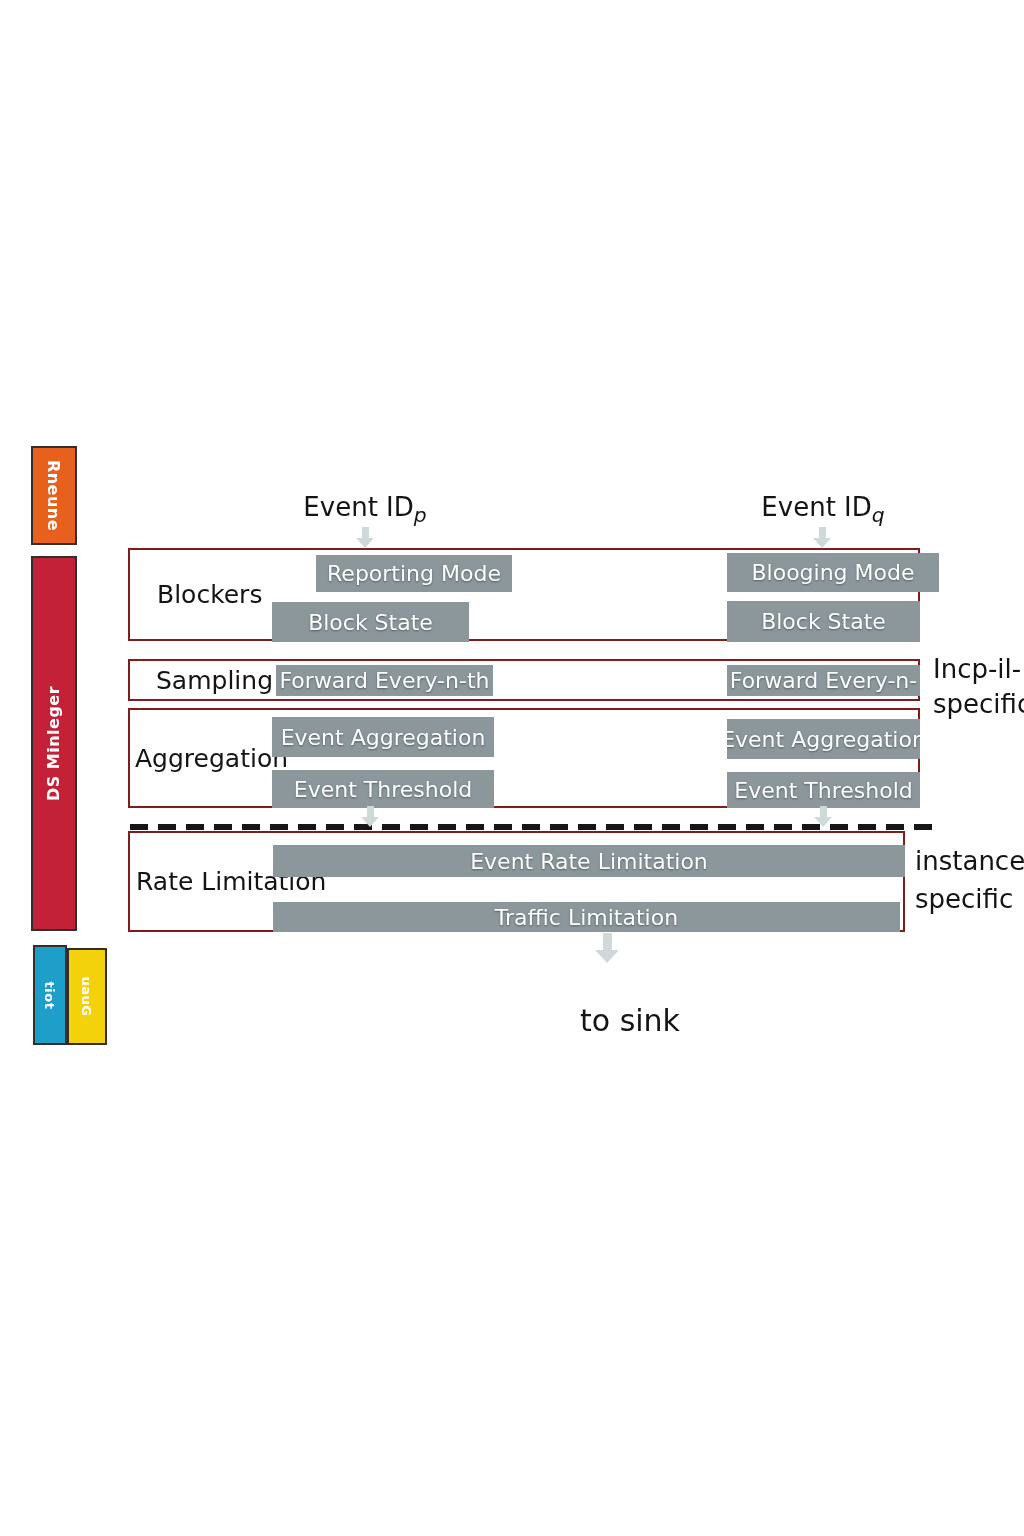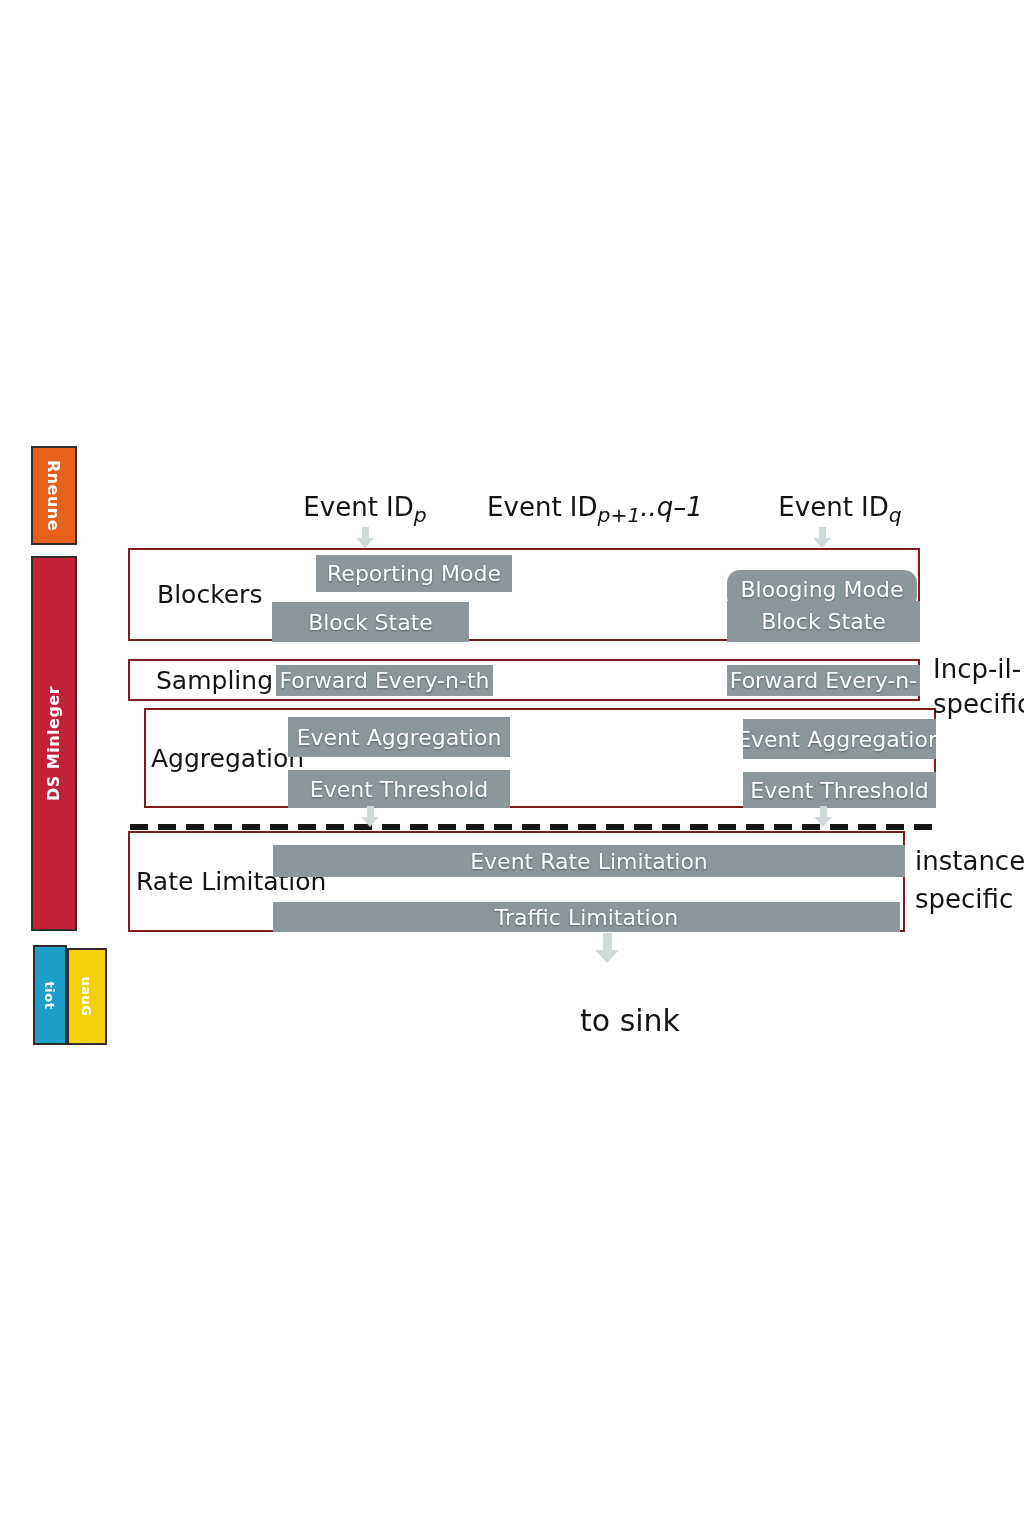"Event IDp+1..q–1" div.hdr { html: <div> <span>Event ID</span><sub>p+1</sub><span>..q–1</span> </div> -> none }
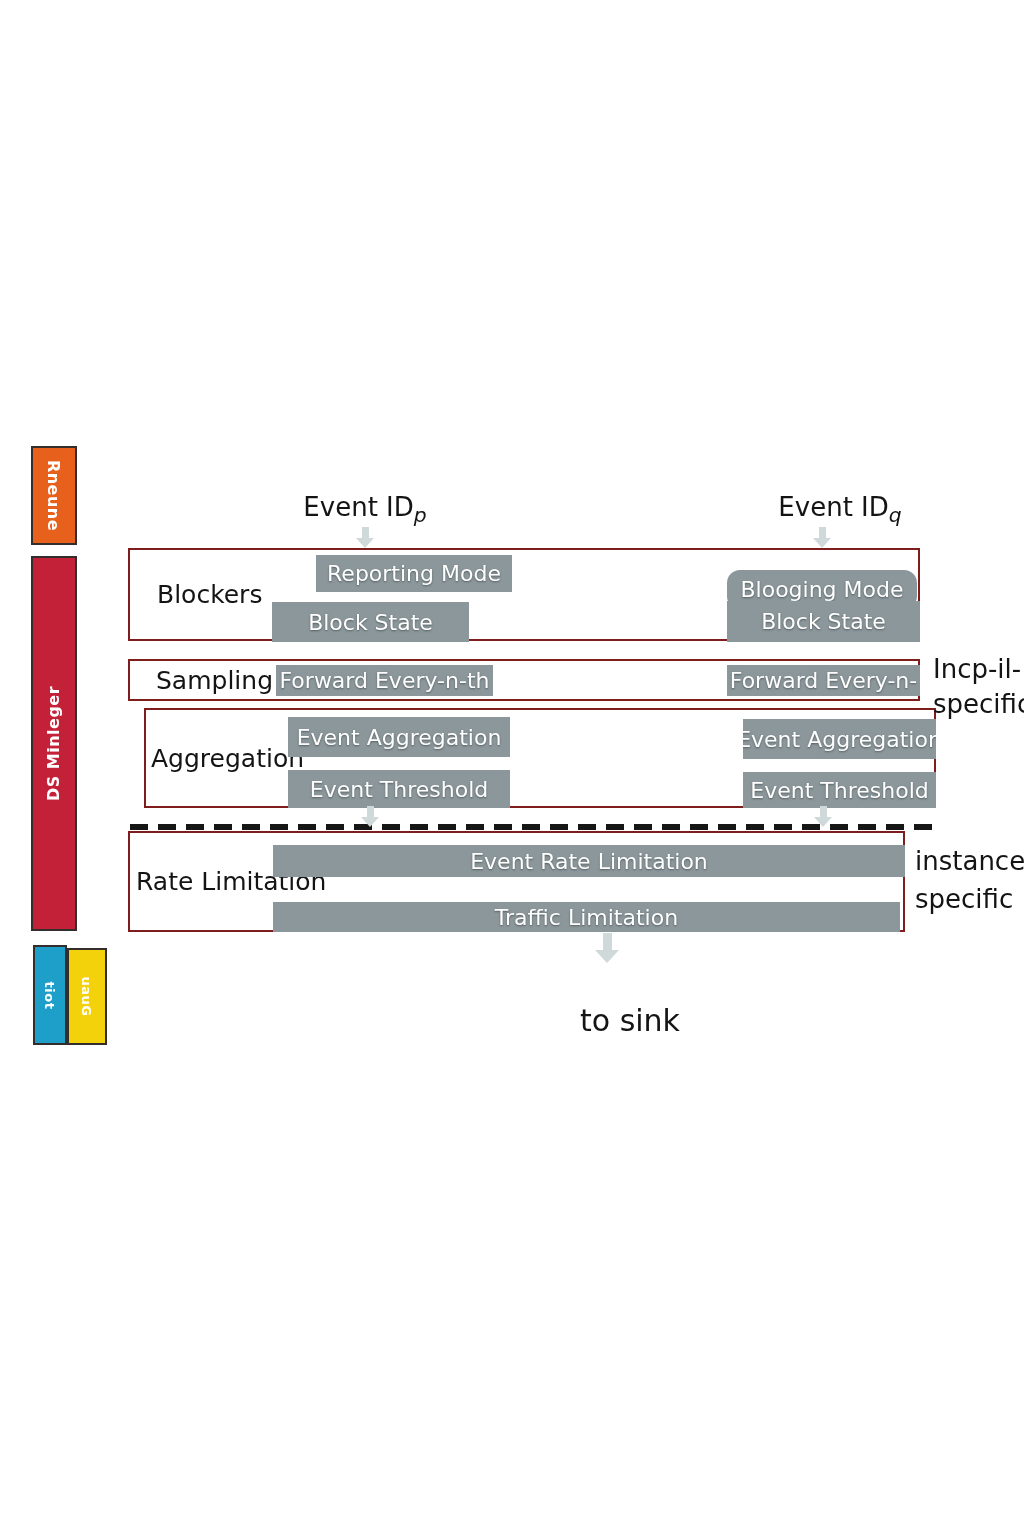"Event IDq" .hdr-right { left: 765px -> 748px }
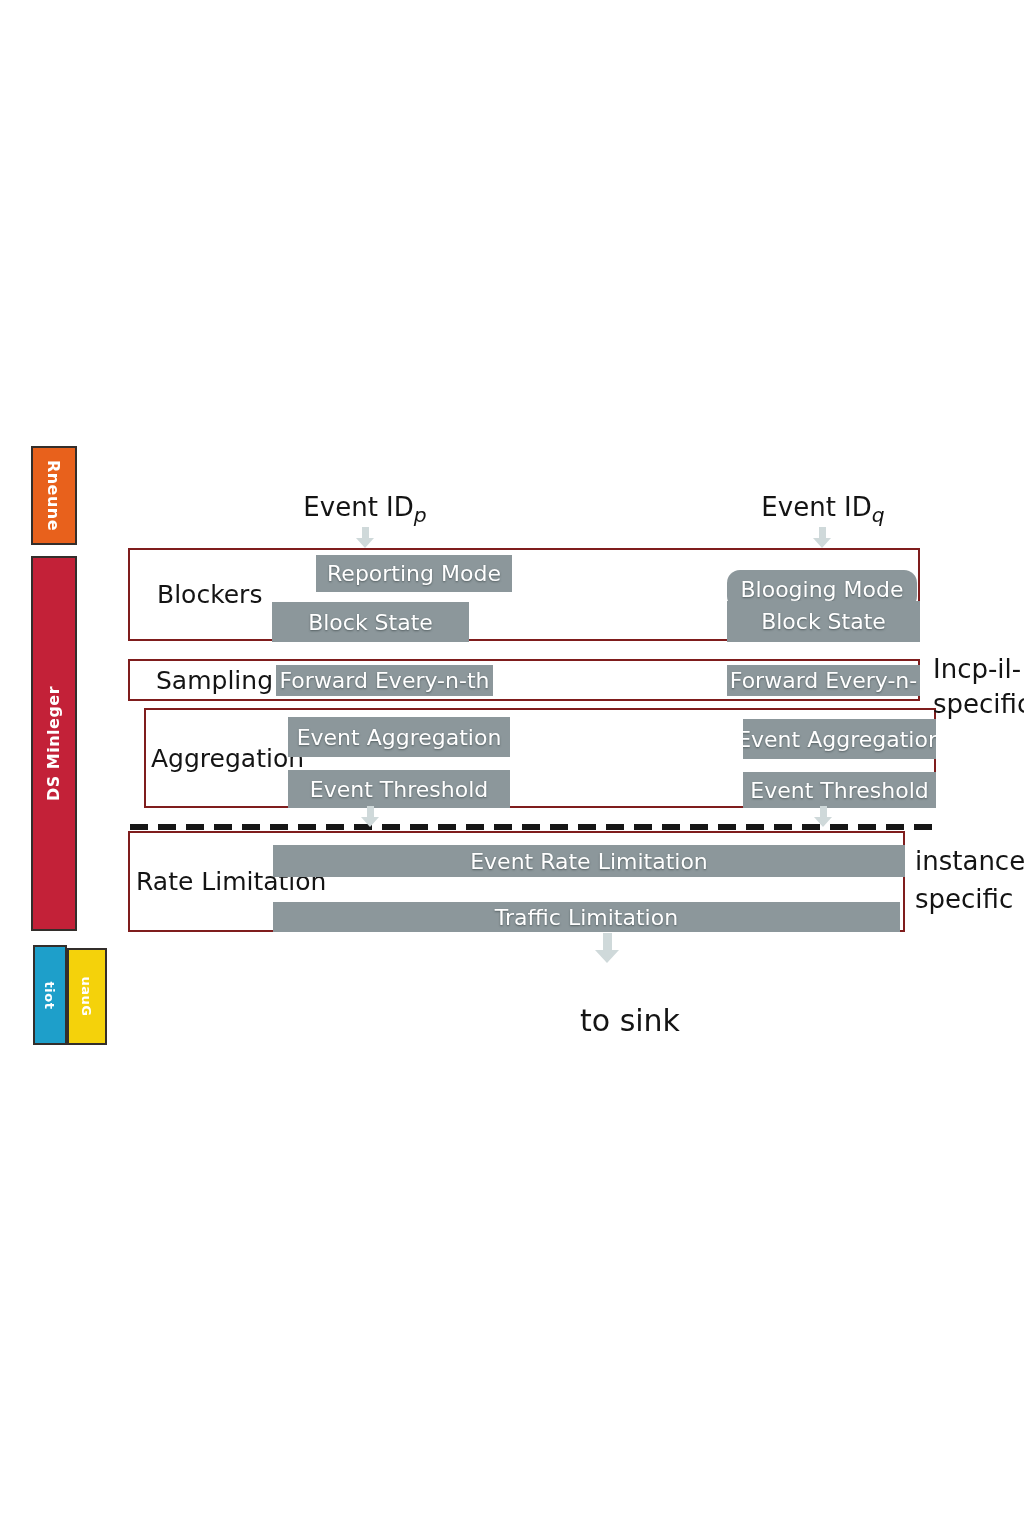"Blooging Mode" div.gbox { border-radius: 13px -> none; top: 20px -> 3px; width: 190px -> 212px }
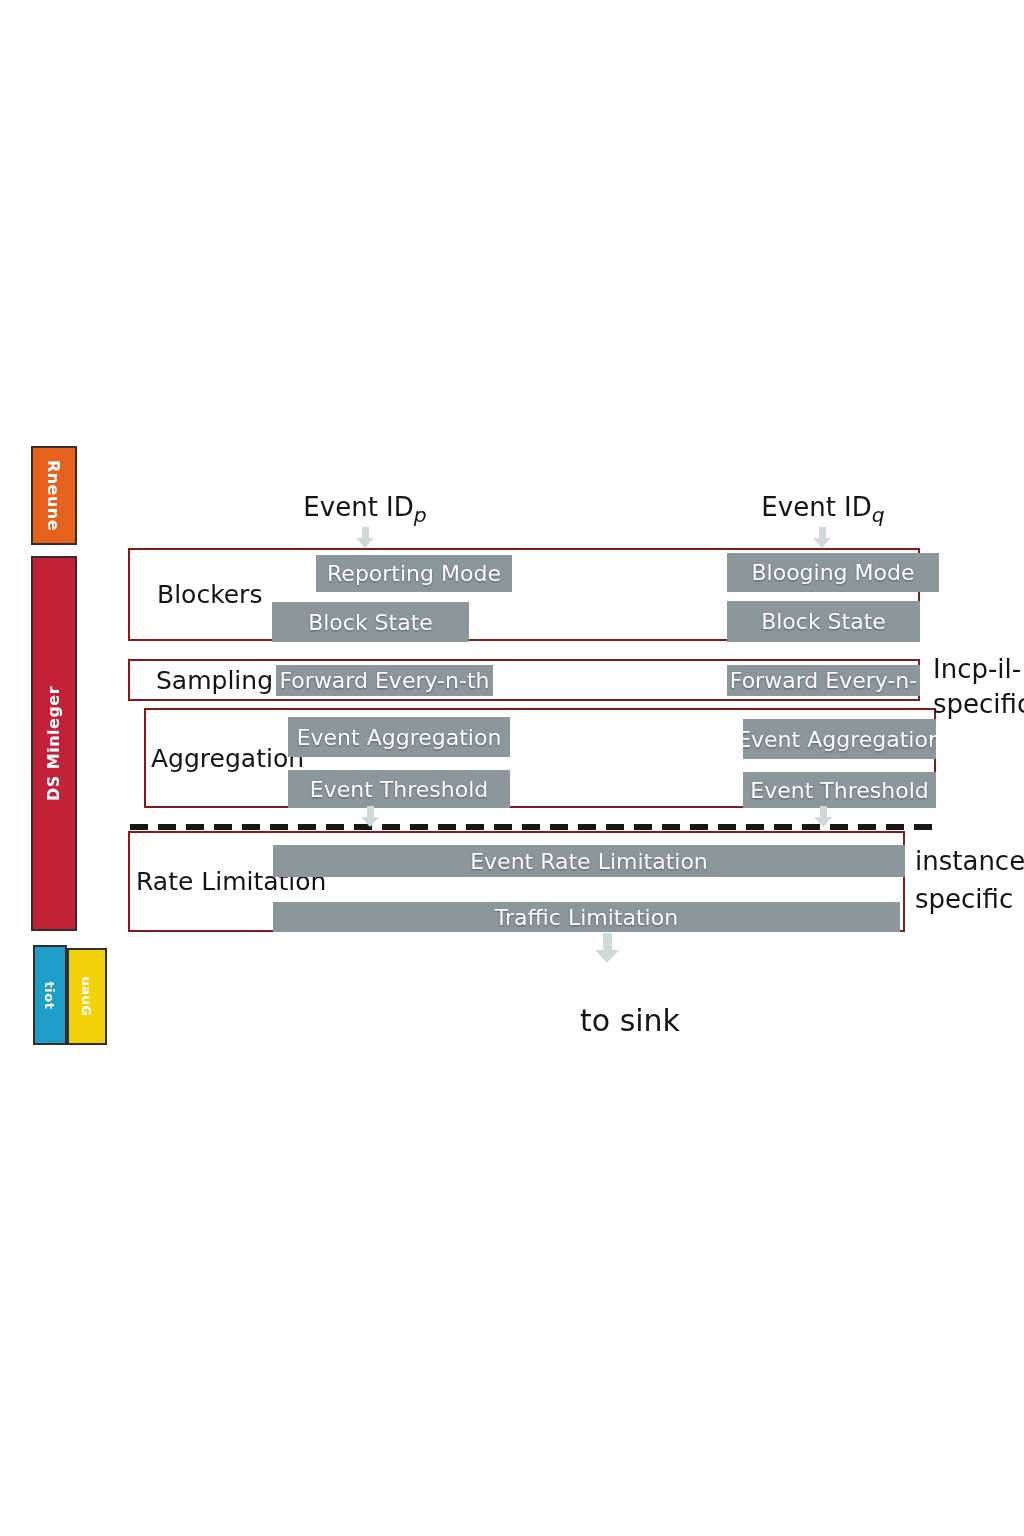"Aggregation" .row-aggregation { left: 144px -> 128px }
